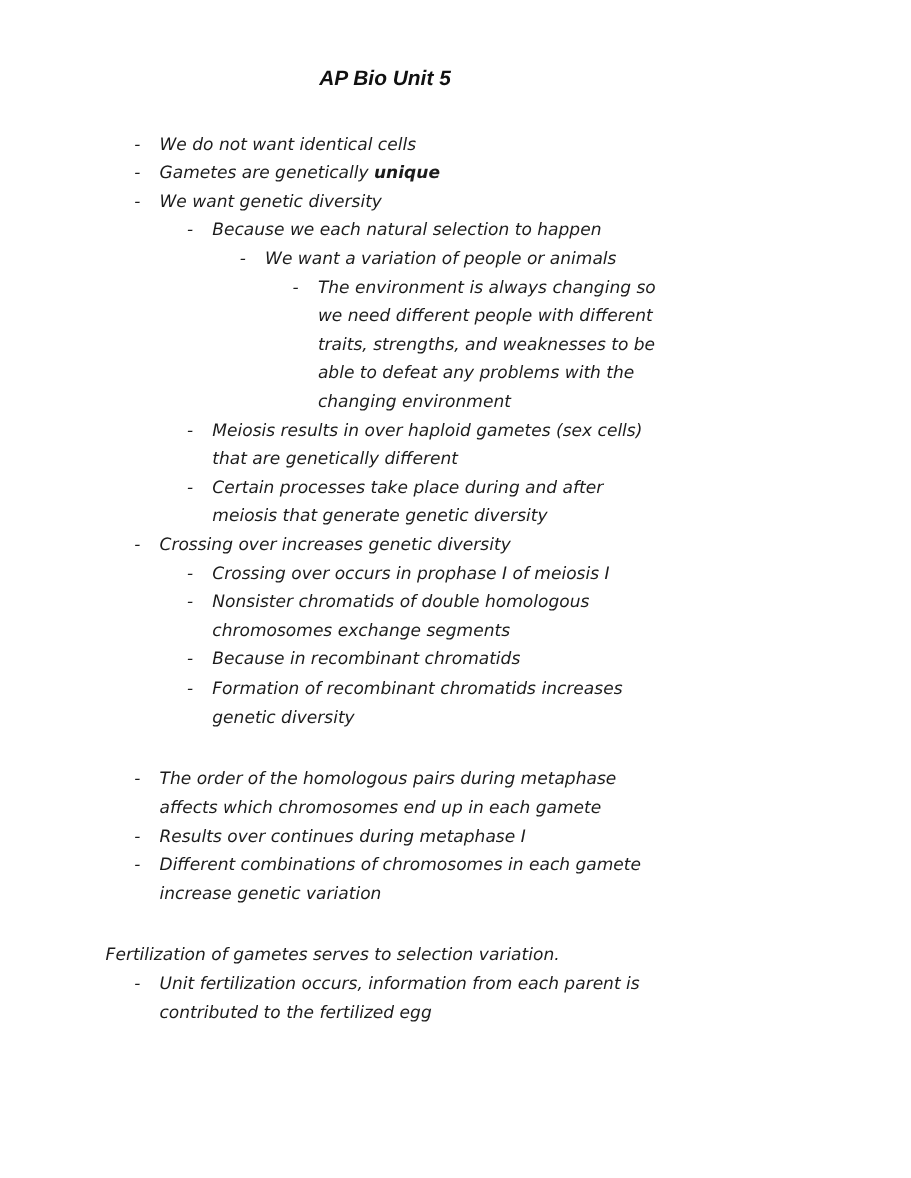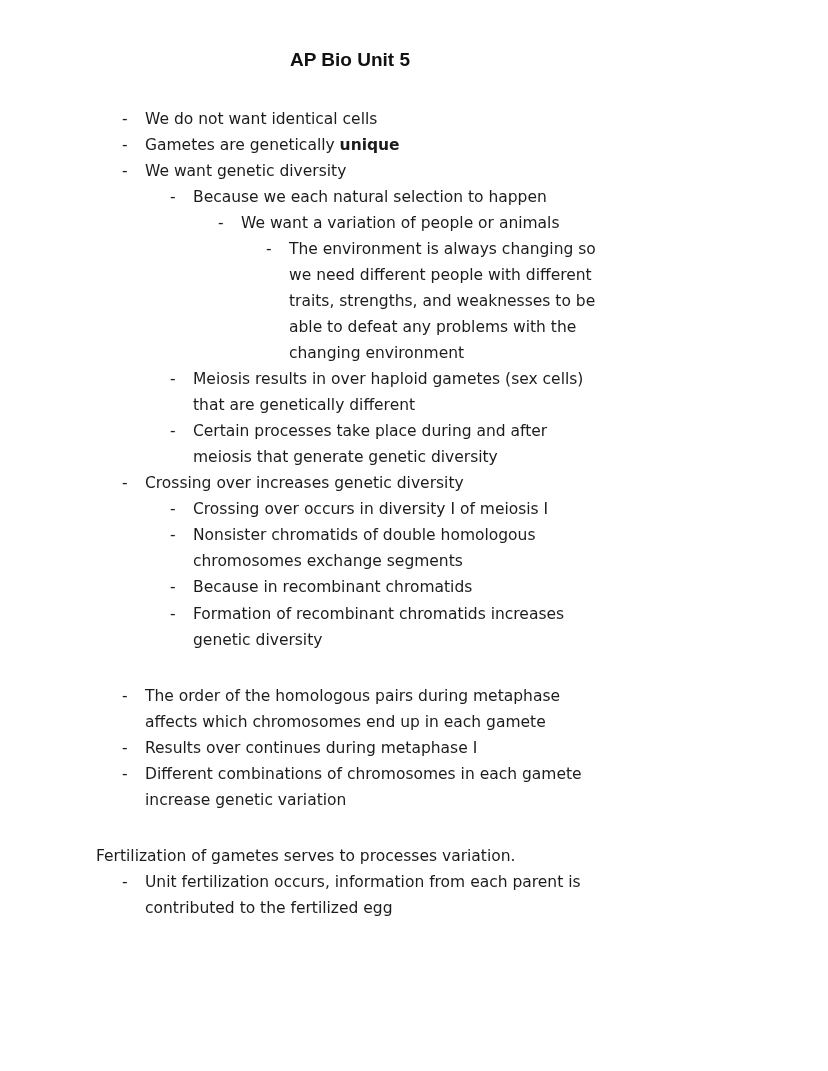"AP Bio Unit 5" .page { font-style: none -> italic; padding: 44px 96px 60px 96px -> 56px 96px 60px 96px }
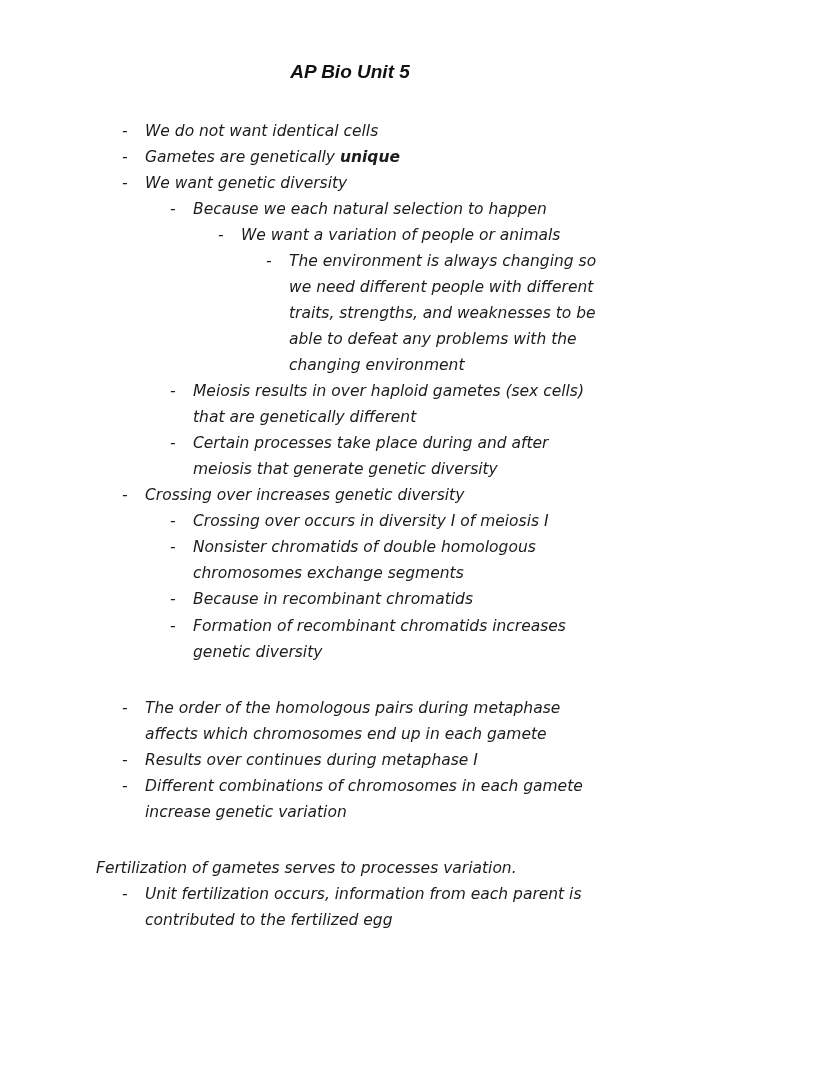"Crossing over occurs in diversity" span.txt { text: diversity -> prophase }
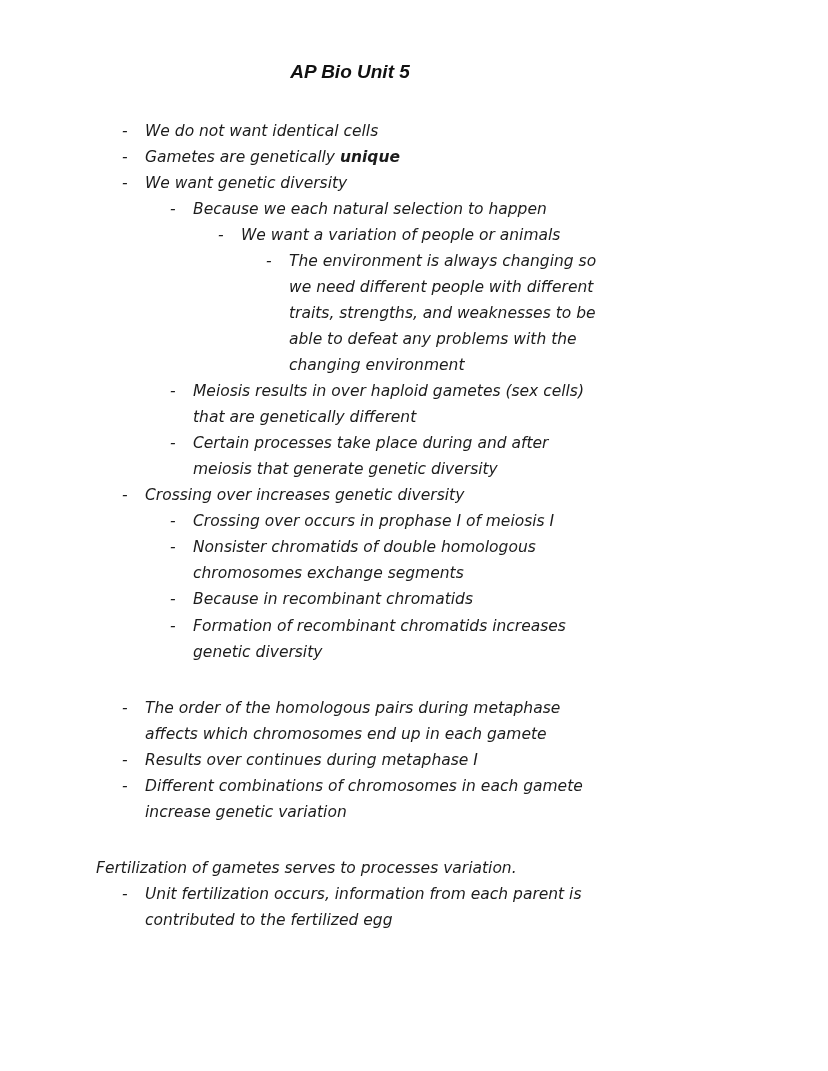"Fertilization of gametes serves to" p.intro { text: processes -> selection }
